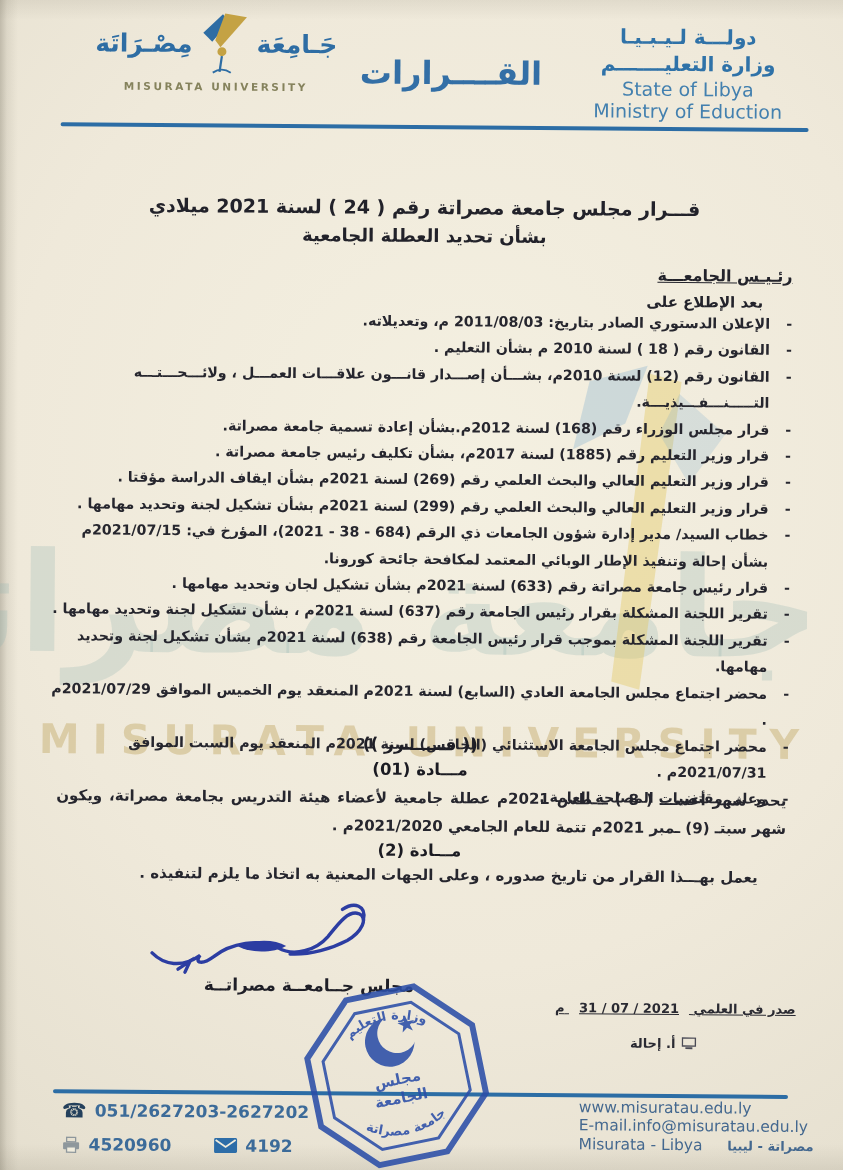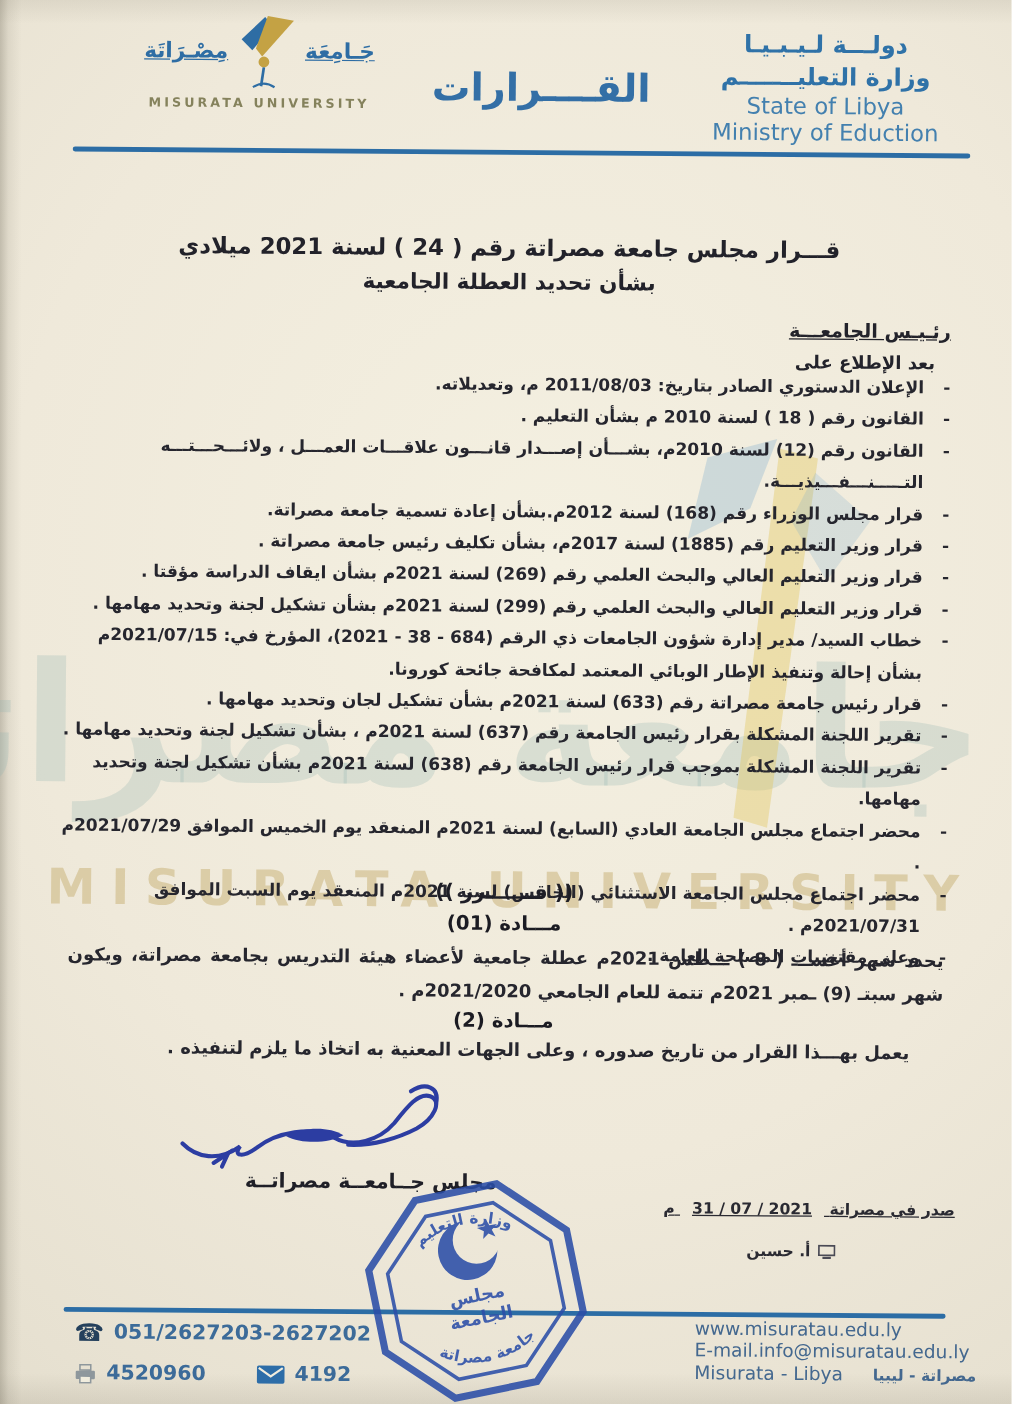"مِصْـرَاتَة" .logo-word { font-size: 18px -> 25px; text-decoration: underline -> none }
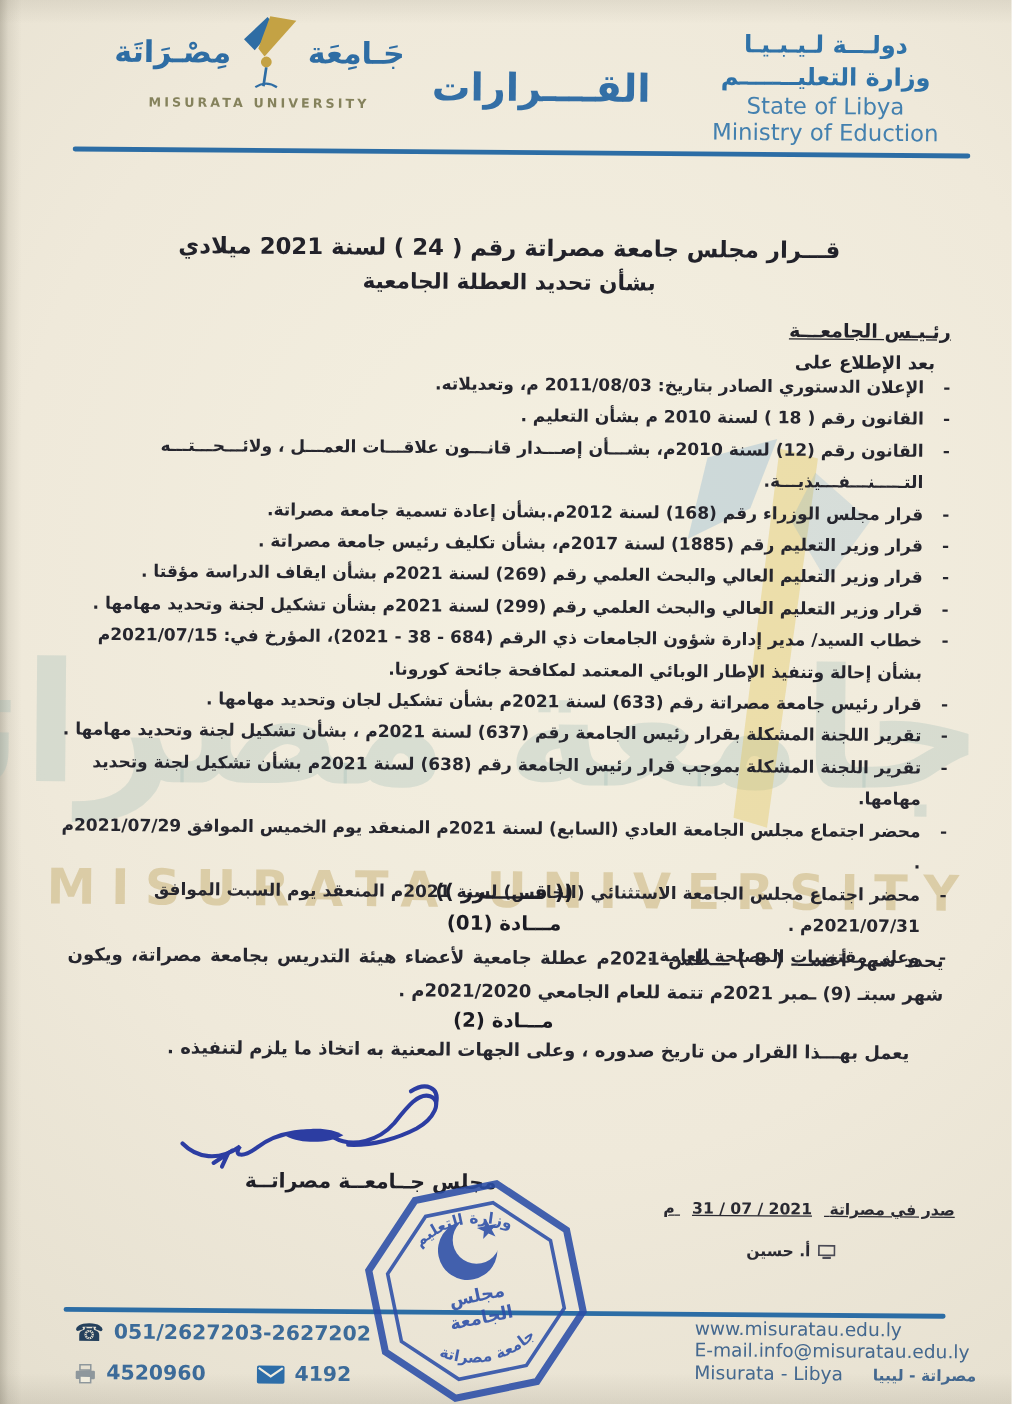"بعد الإطلاع على" .after-review { right: 66px -> 82px }
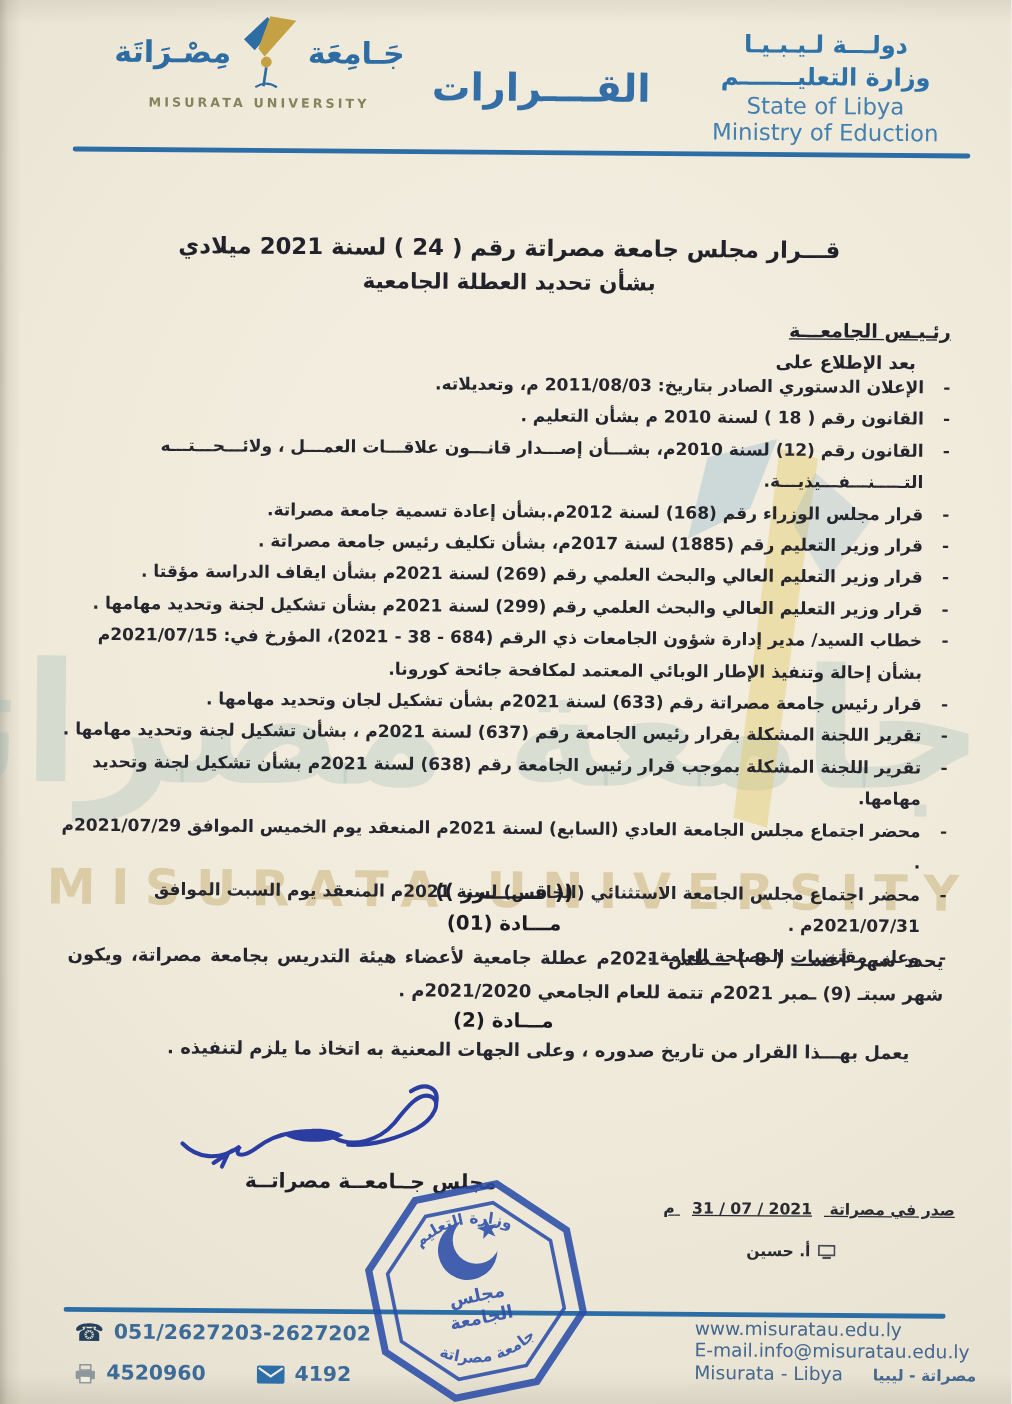"صدر في مصراتة" span { text: مصراتة -> العلمي }
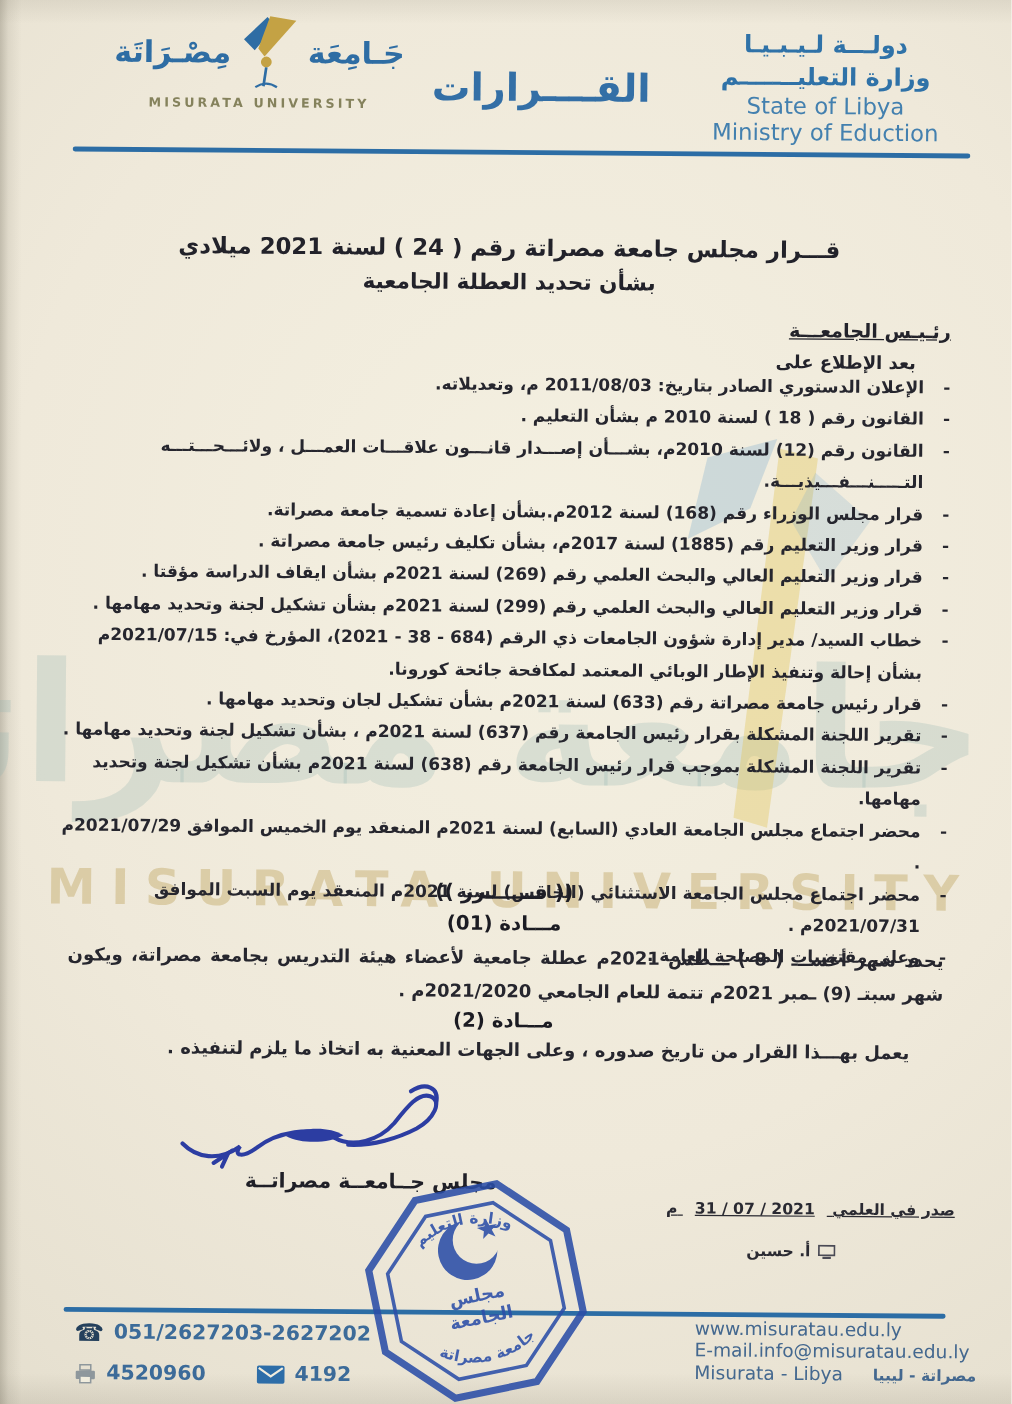"أ. حسين" span { text: حسين -> إحالة }
